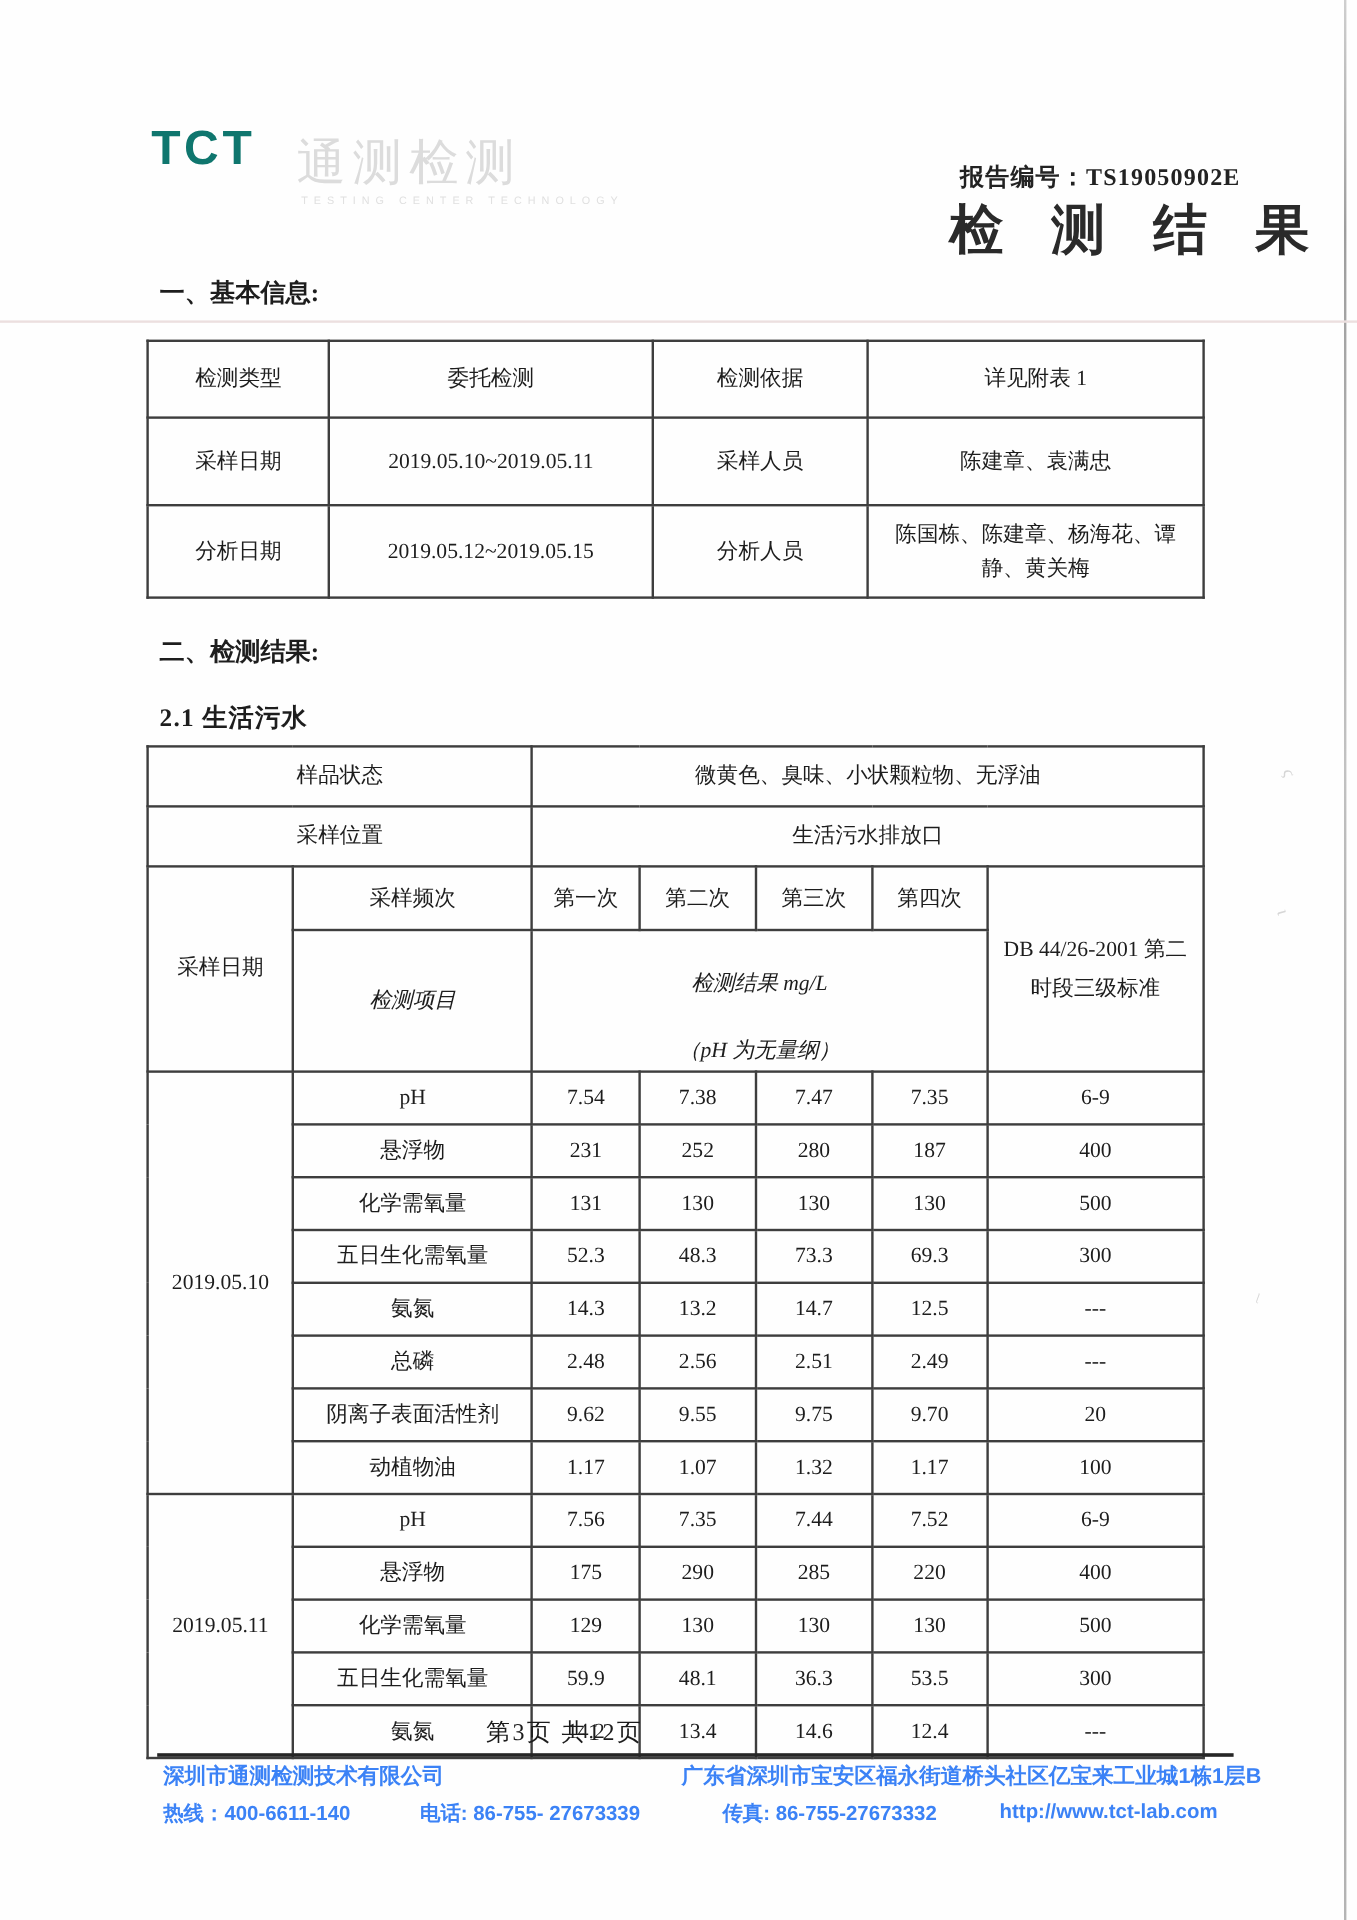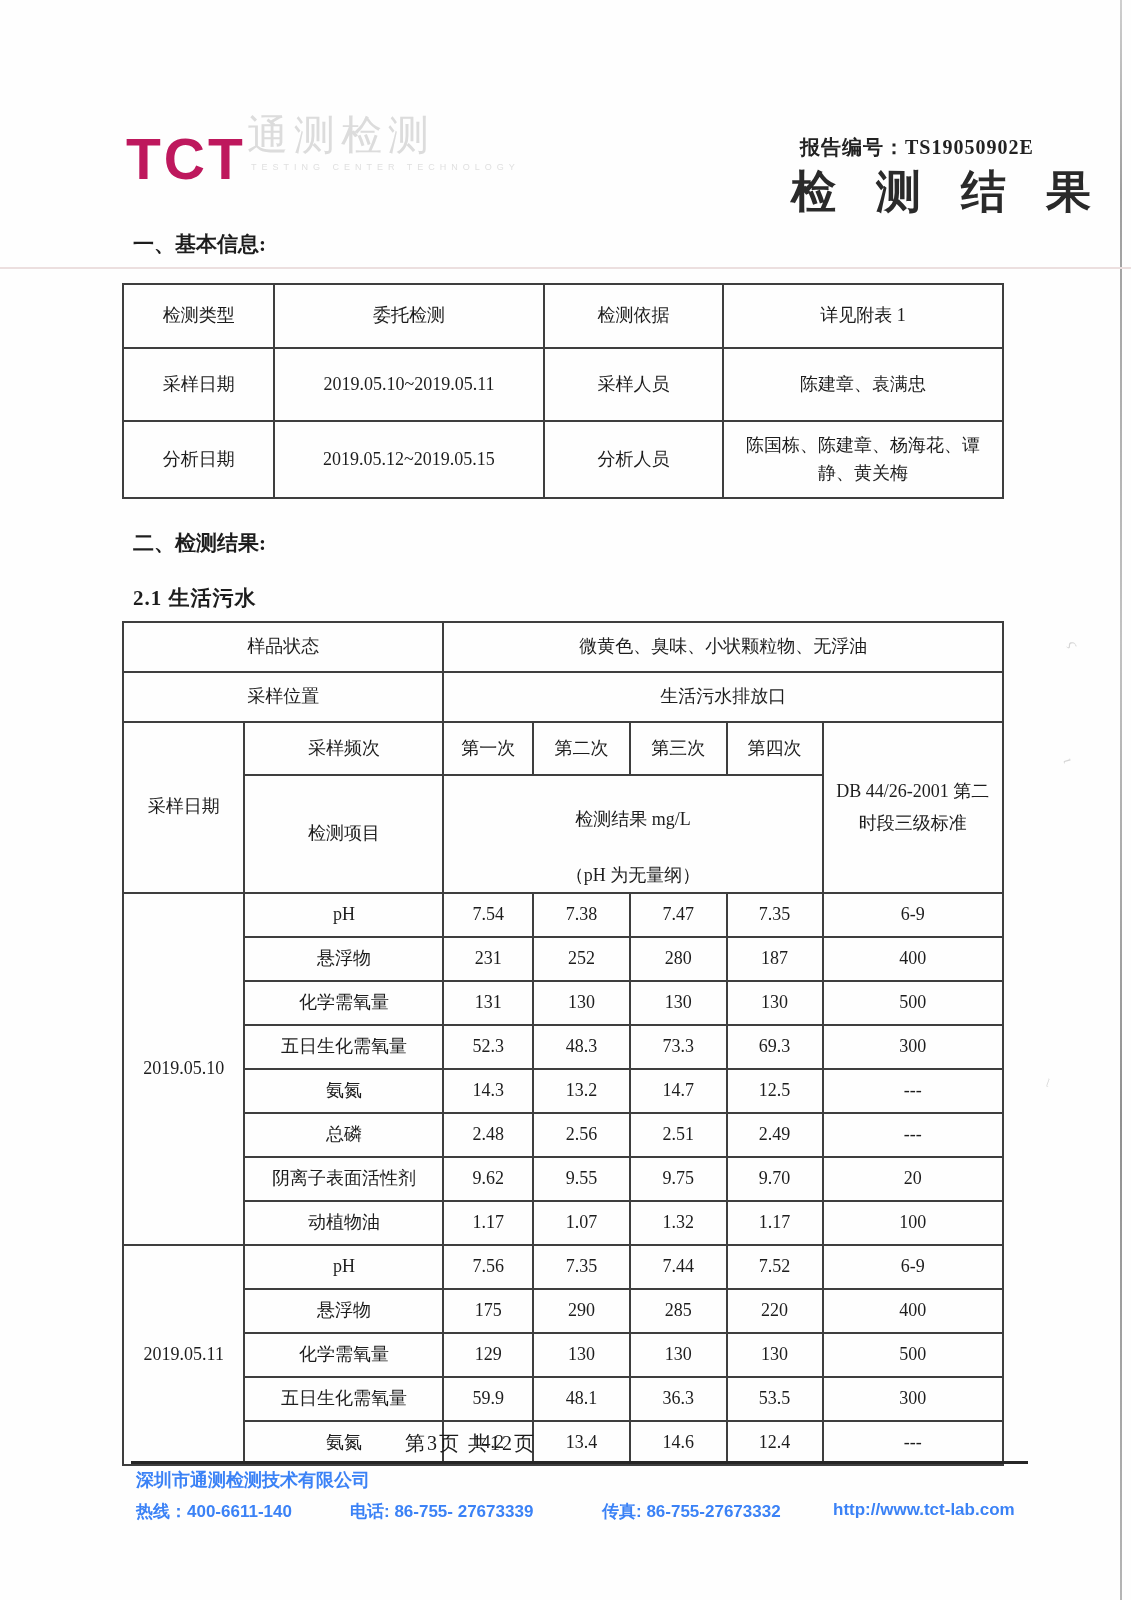"TCT" .logo-tct { color: #be185d -> #0f766e; font-size: 57px -> 40px; margin-top: 24px -> none }
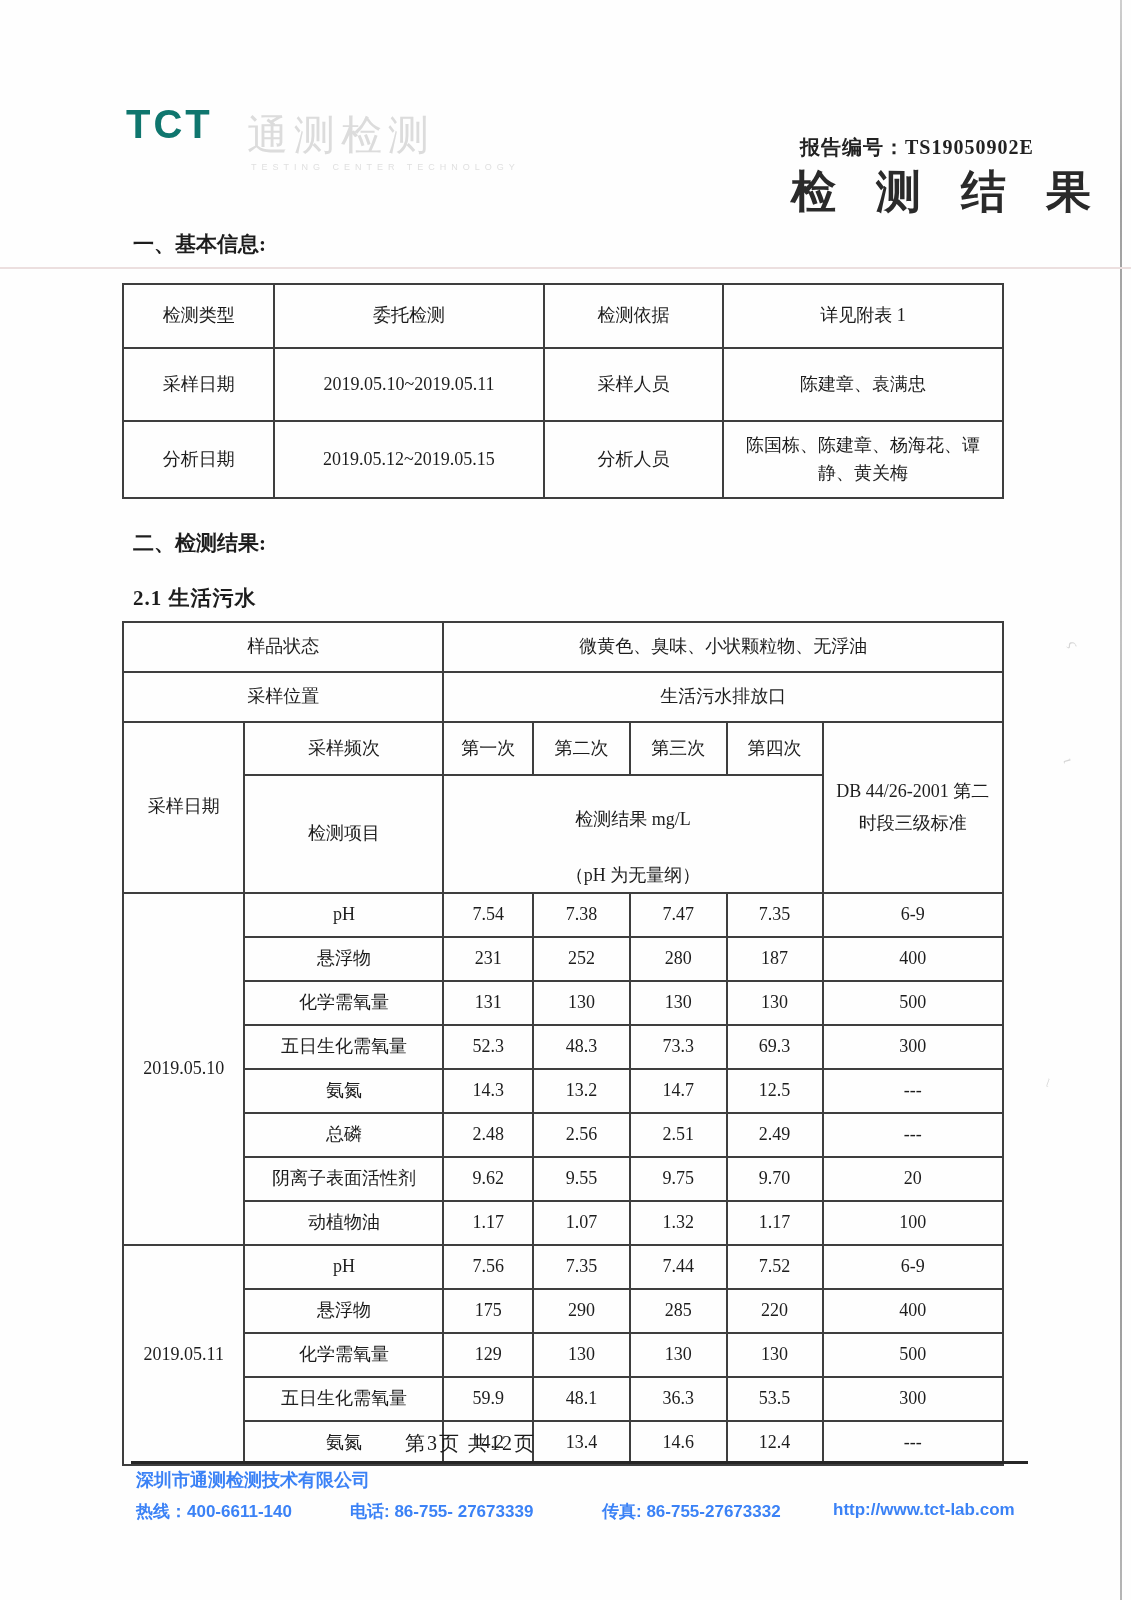"检测项目" tr { font-style: none -> italic }
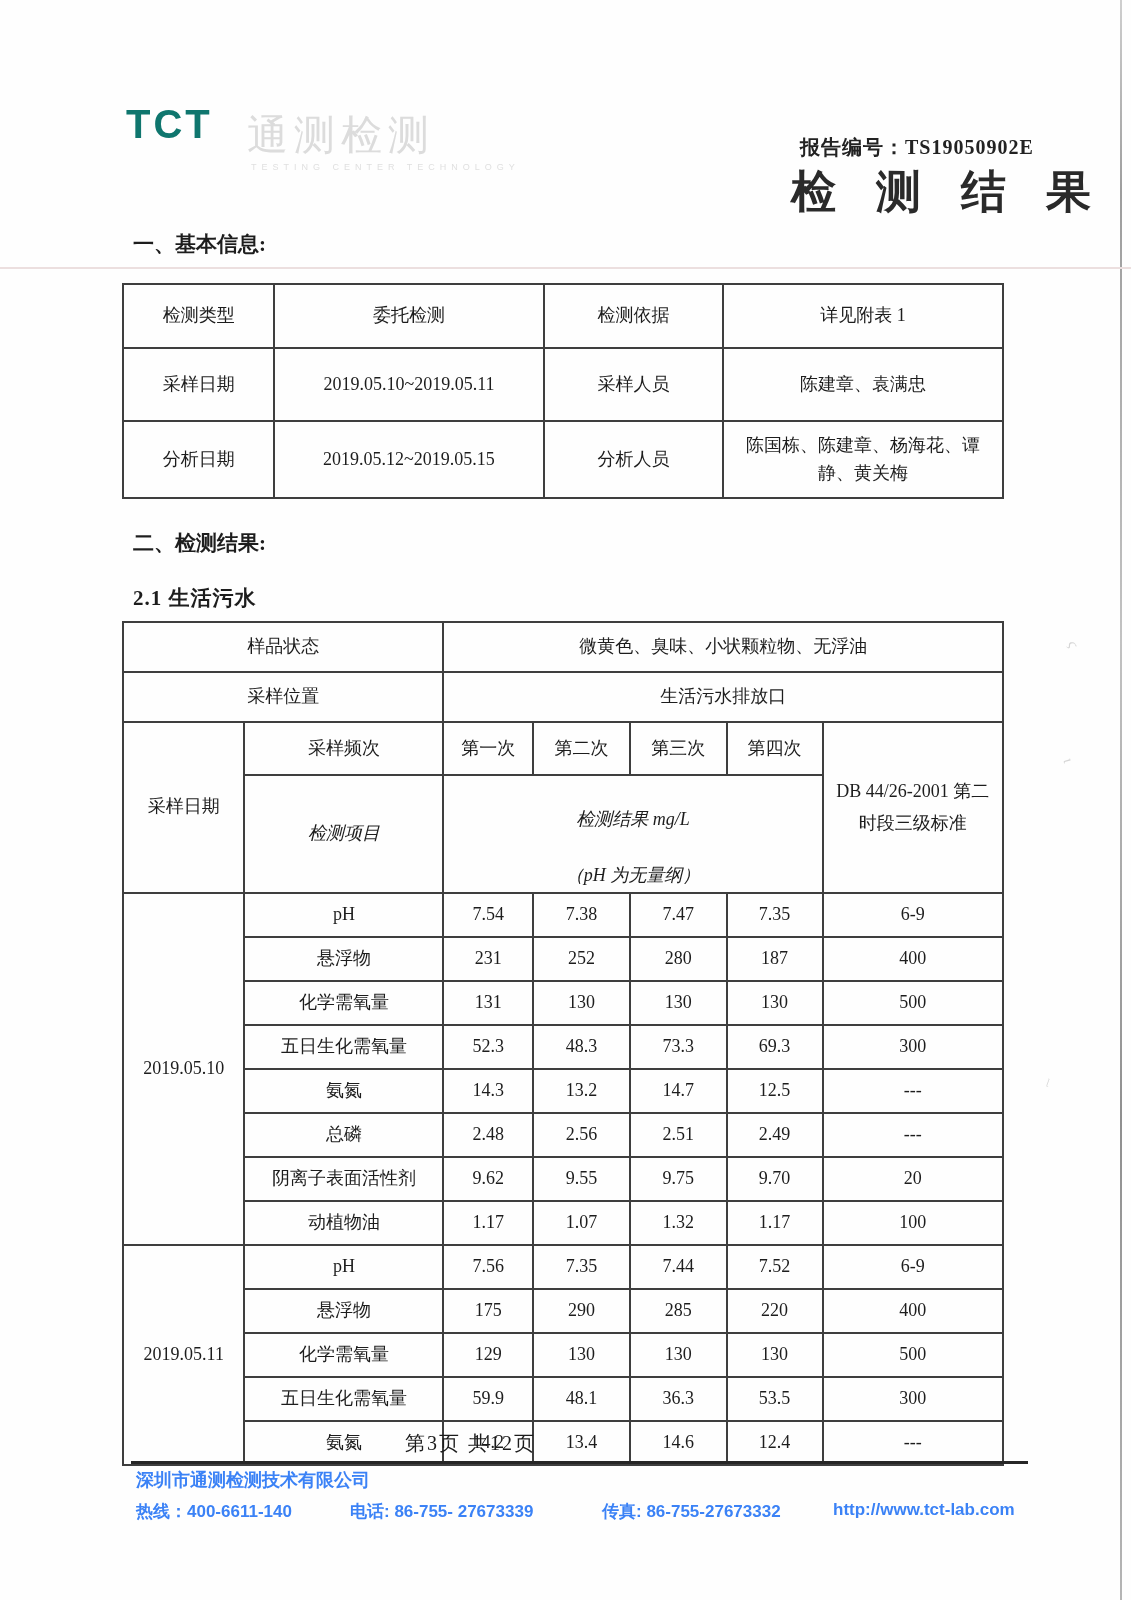"广东省深圳市宝安区福永街道桥头社区亿宝来工业城1栋1层B" div.ft { html: none -> <div>广东省深圳市宝安区福永街道桥头社区亿宝来工业城1栋1层B</div> }
